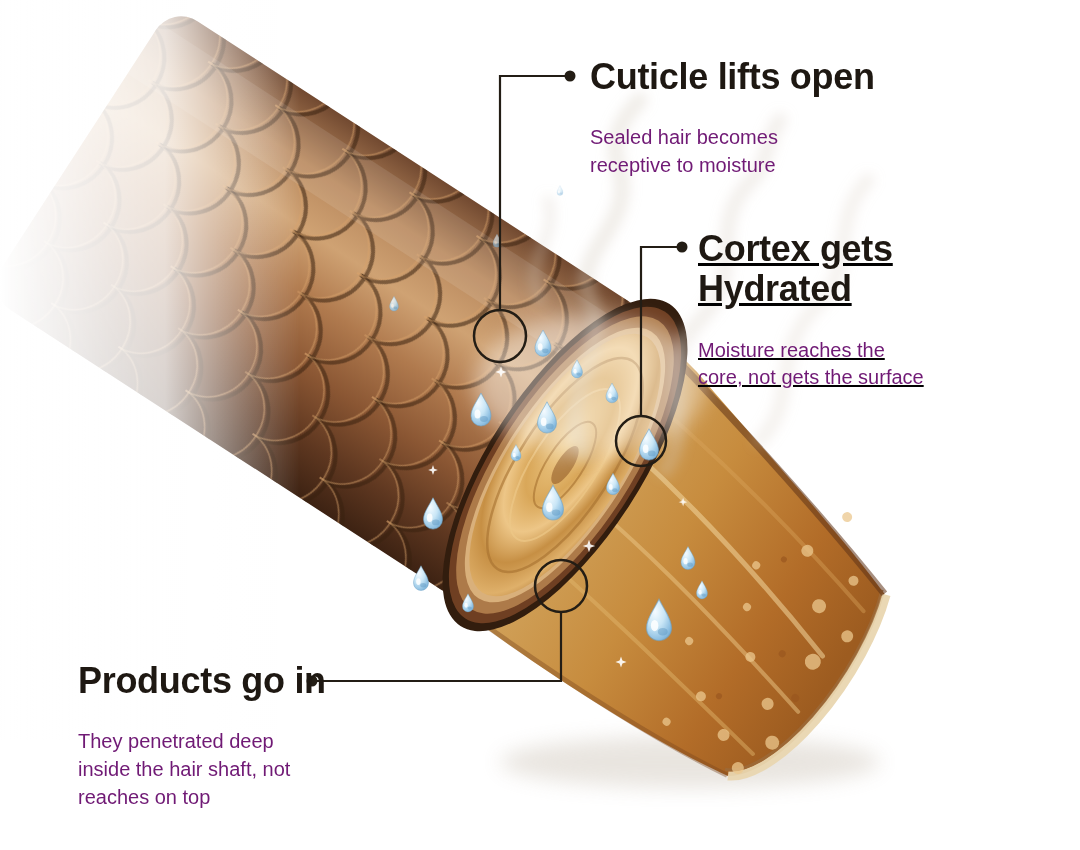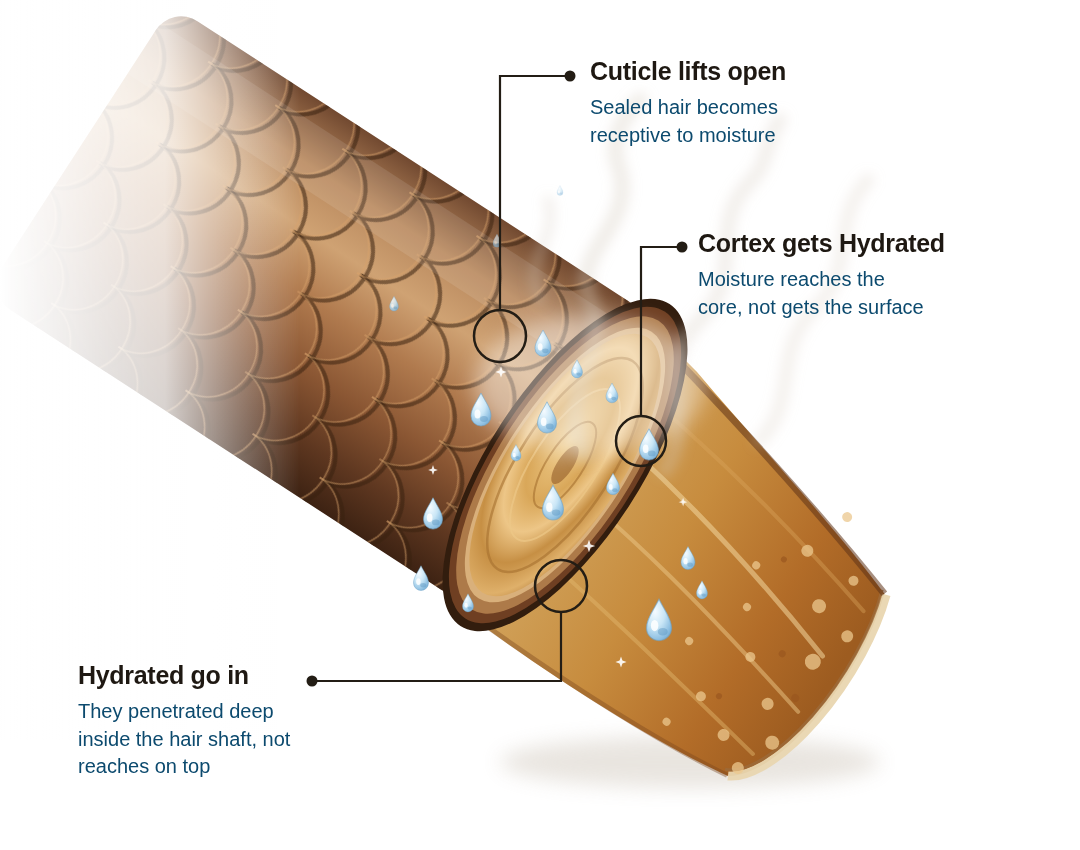"Cuticle lifts open" .callout-heading { font-size: 25px -> 36px }
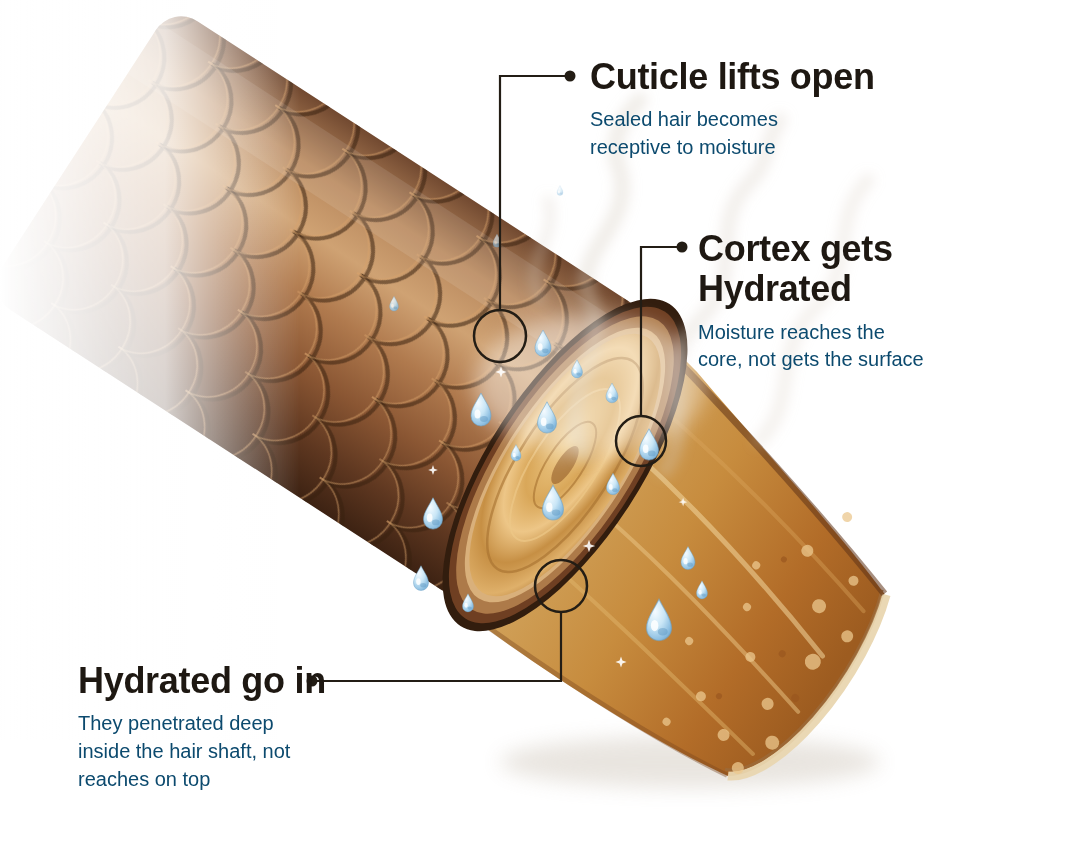"Sealed hair becomes" .callout-body { color: #0c4a6e -> #701a75; margin-top: 9px -> 27px }
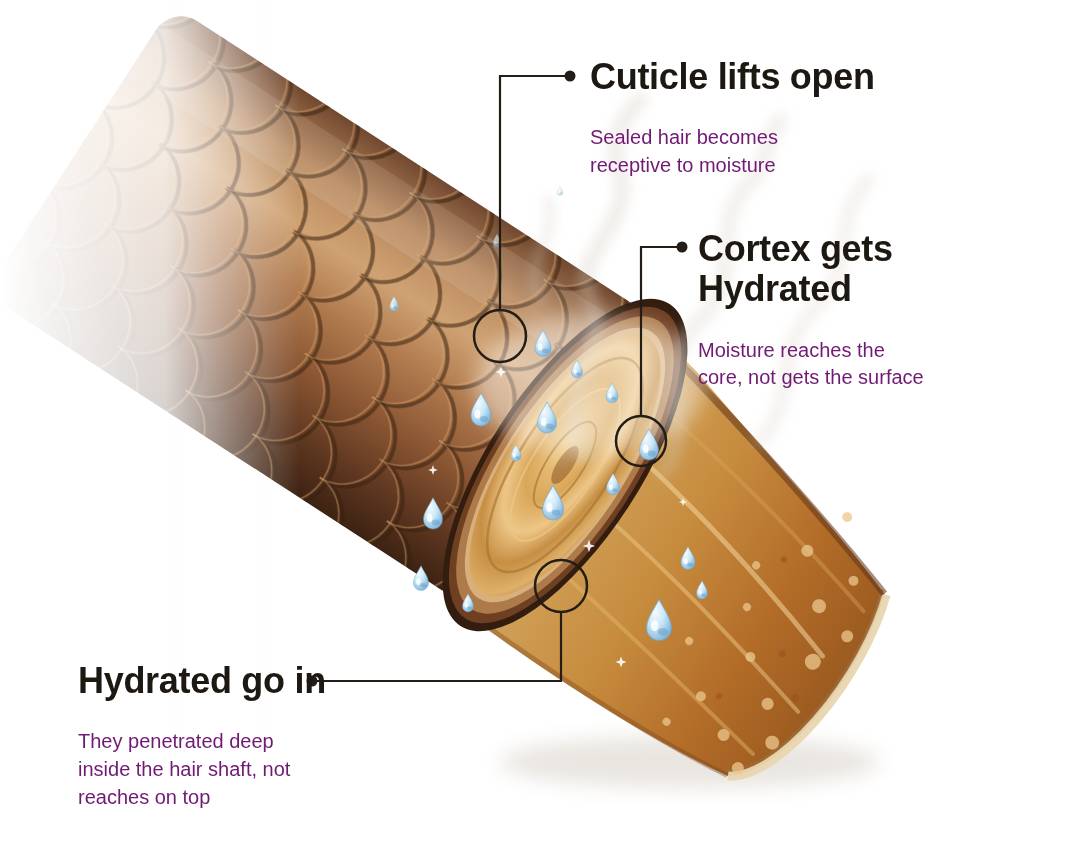"Cortex gets Hydrated" div.callout { text-decoration: none -> underline }
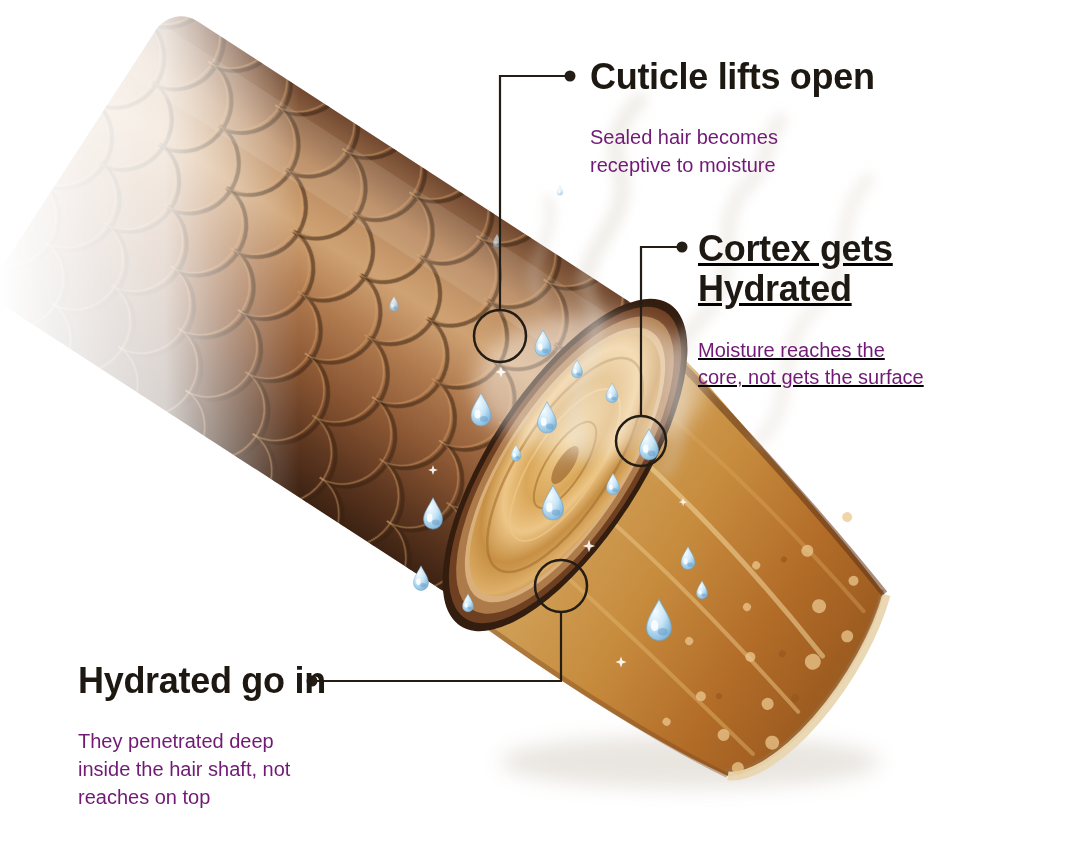"Hydrated go in" div.callout-heading { text: Hydrated -> Products }
